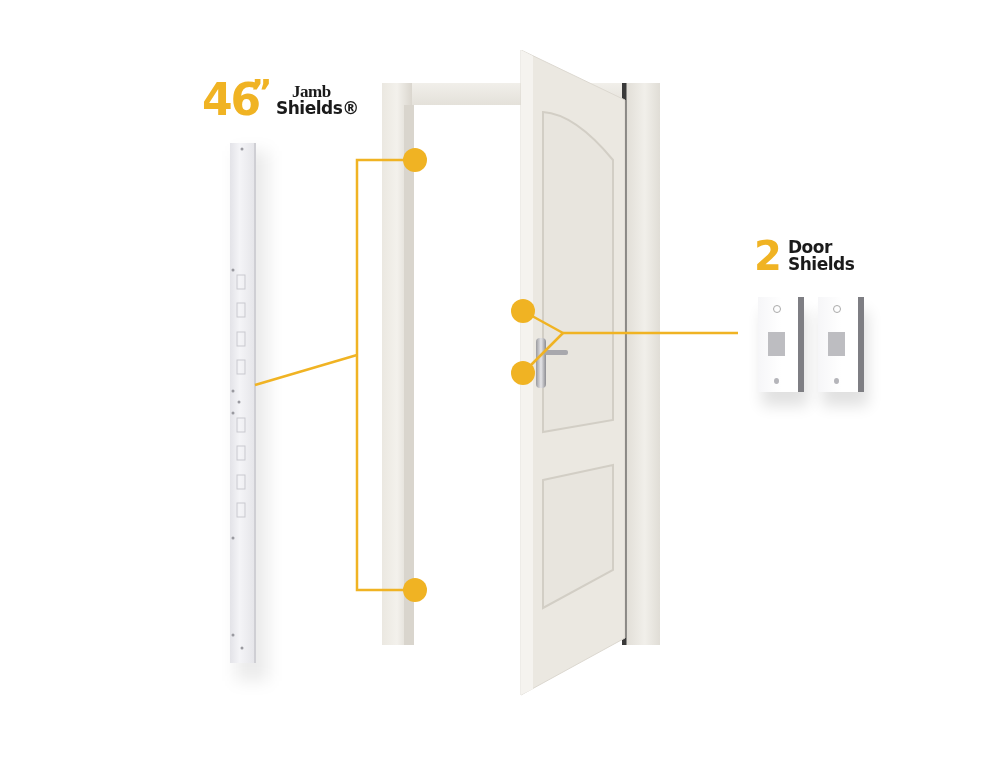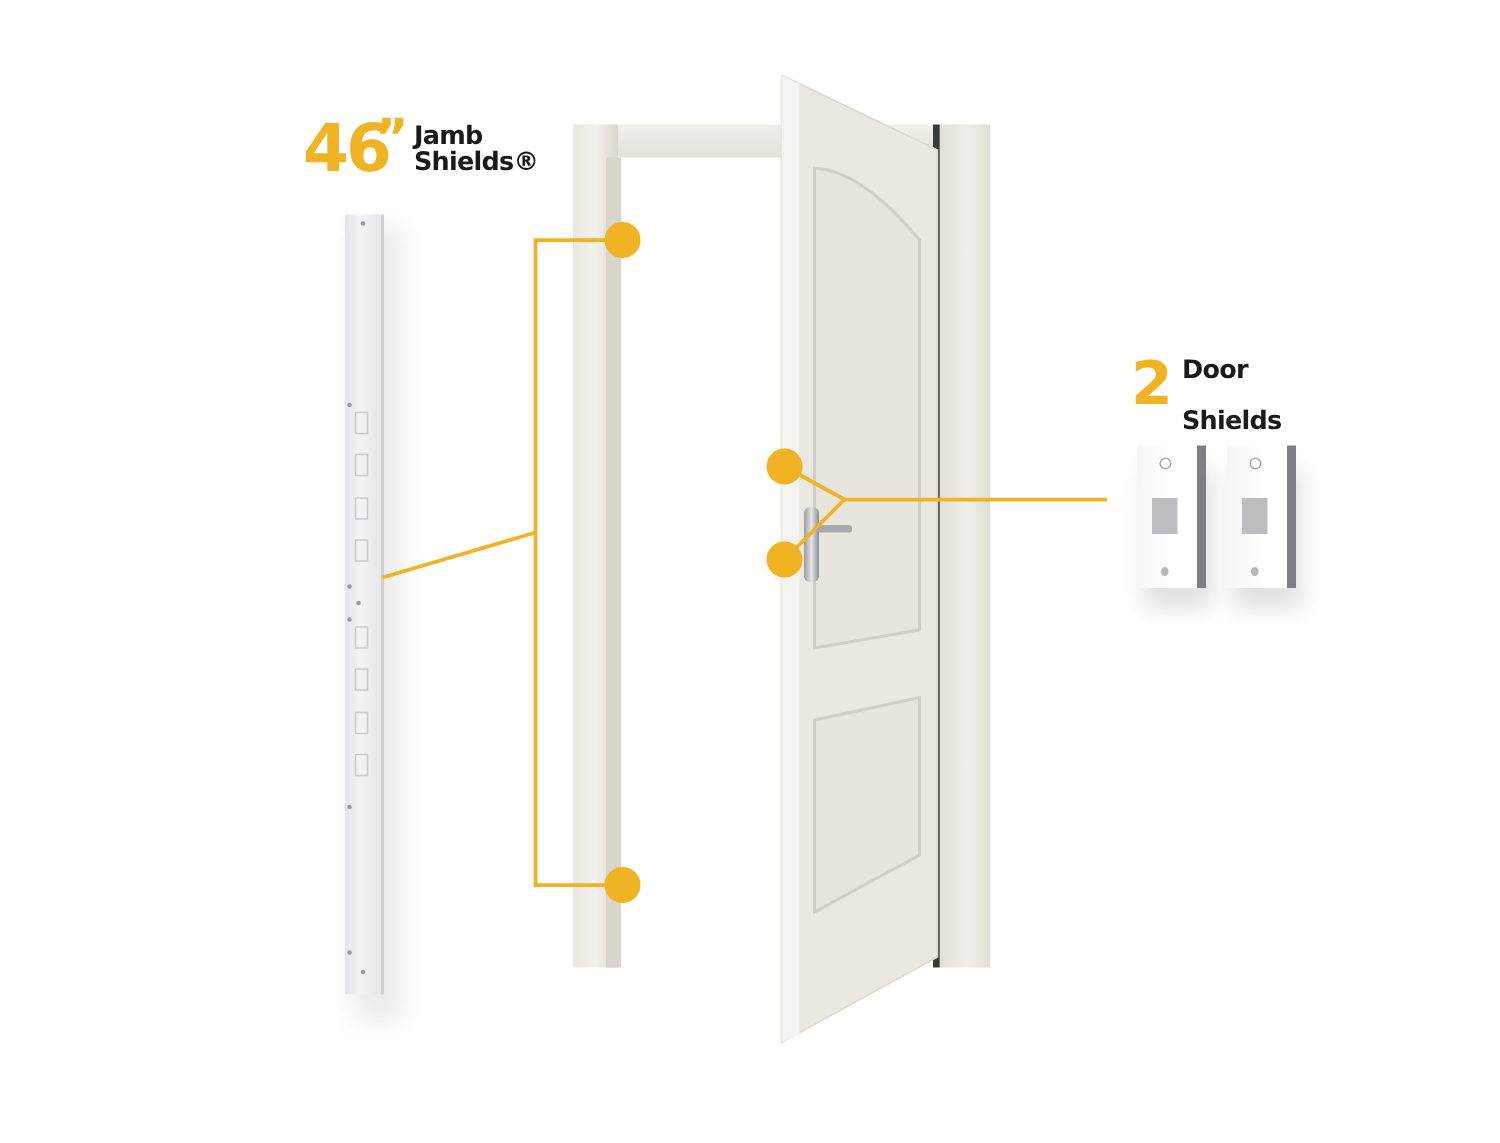"Jamb" span.abs { font-family: none -> Liberation Serif, serif; left: 74px -> 90px }
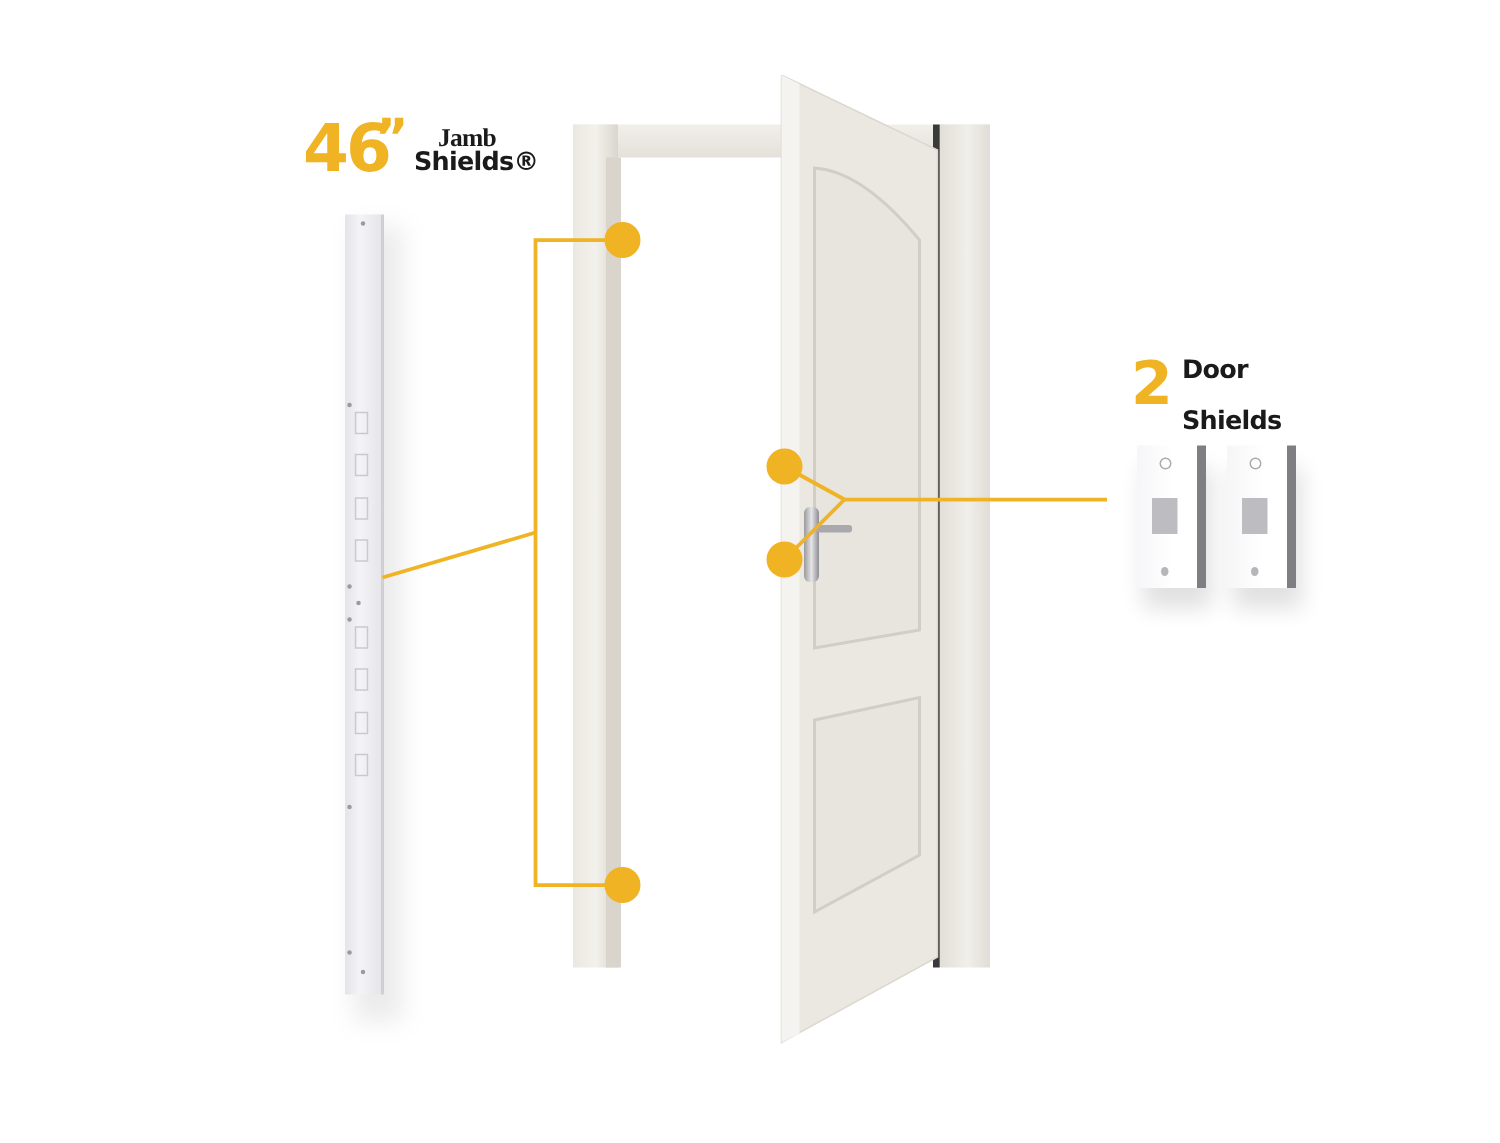"Shields" span.abs { top: 36px -> 19px }
